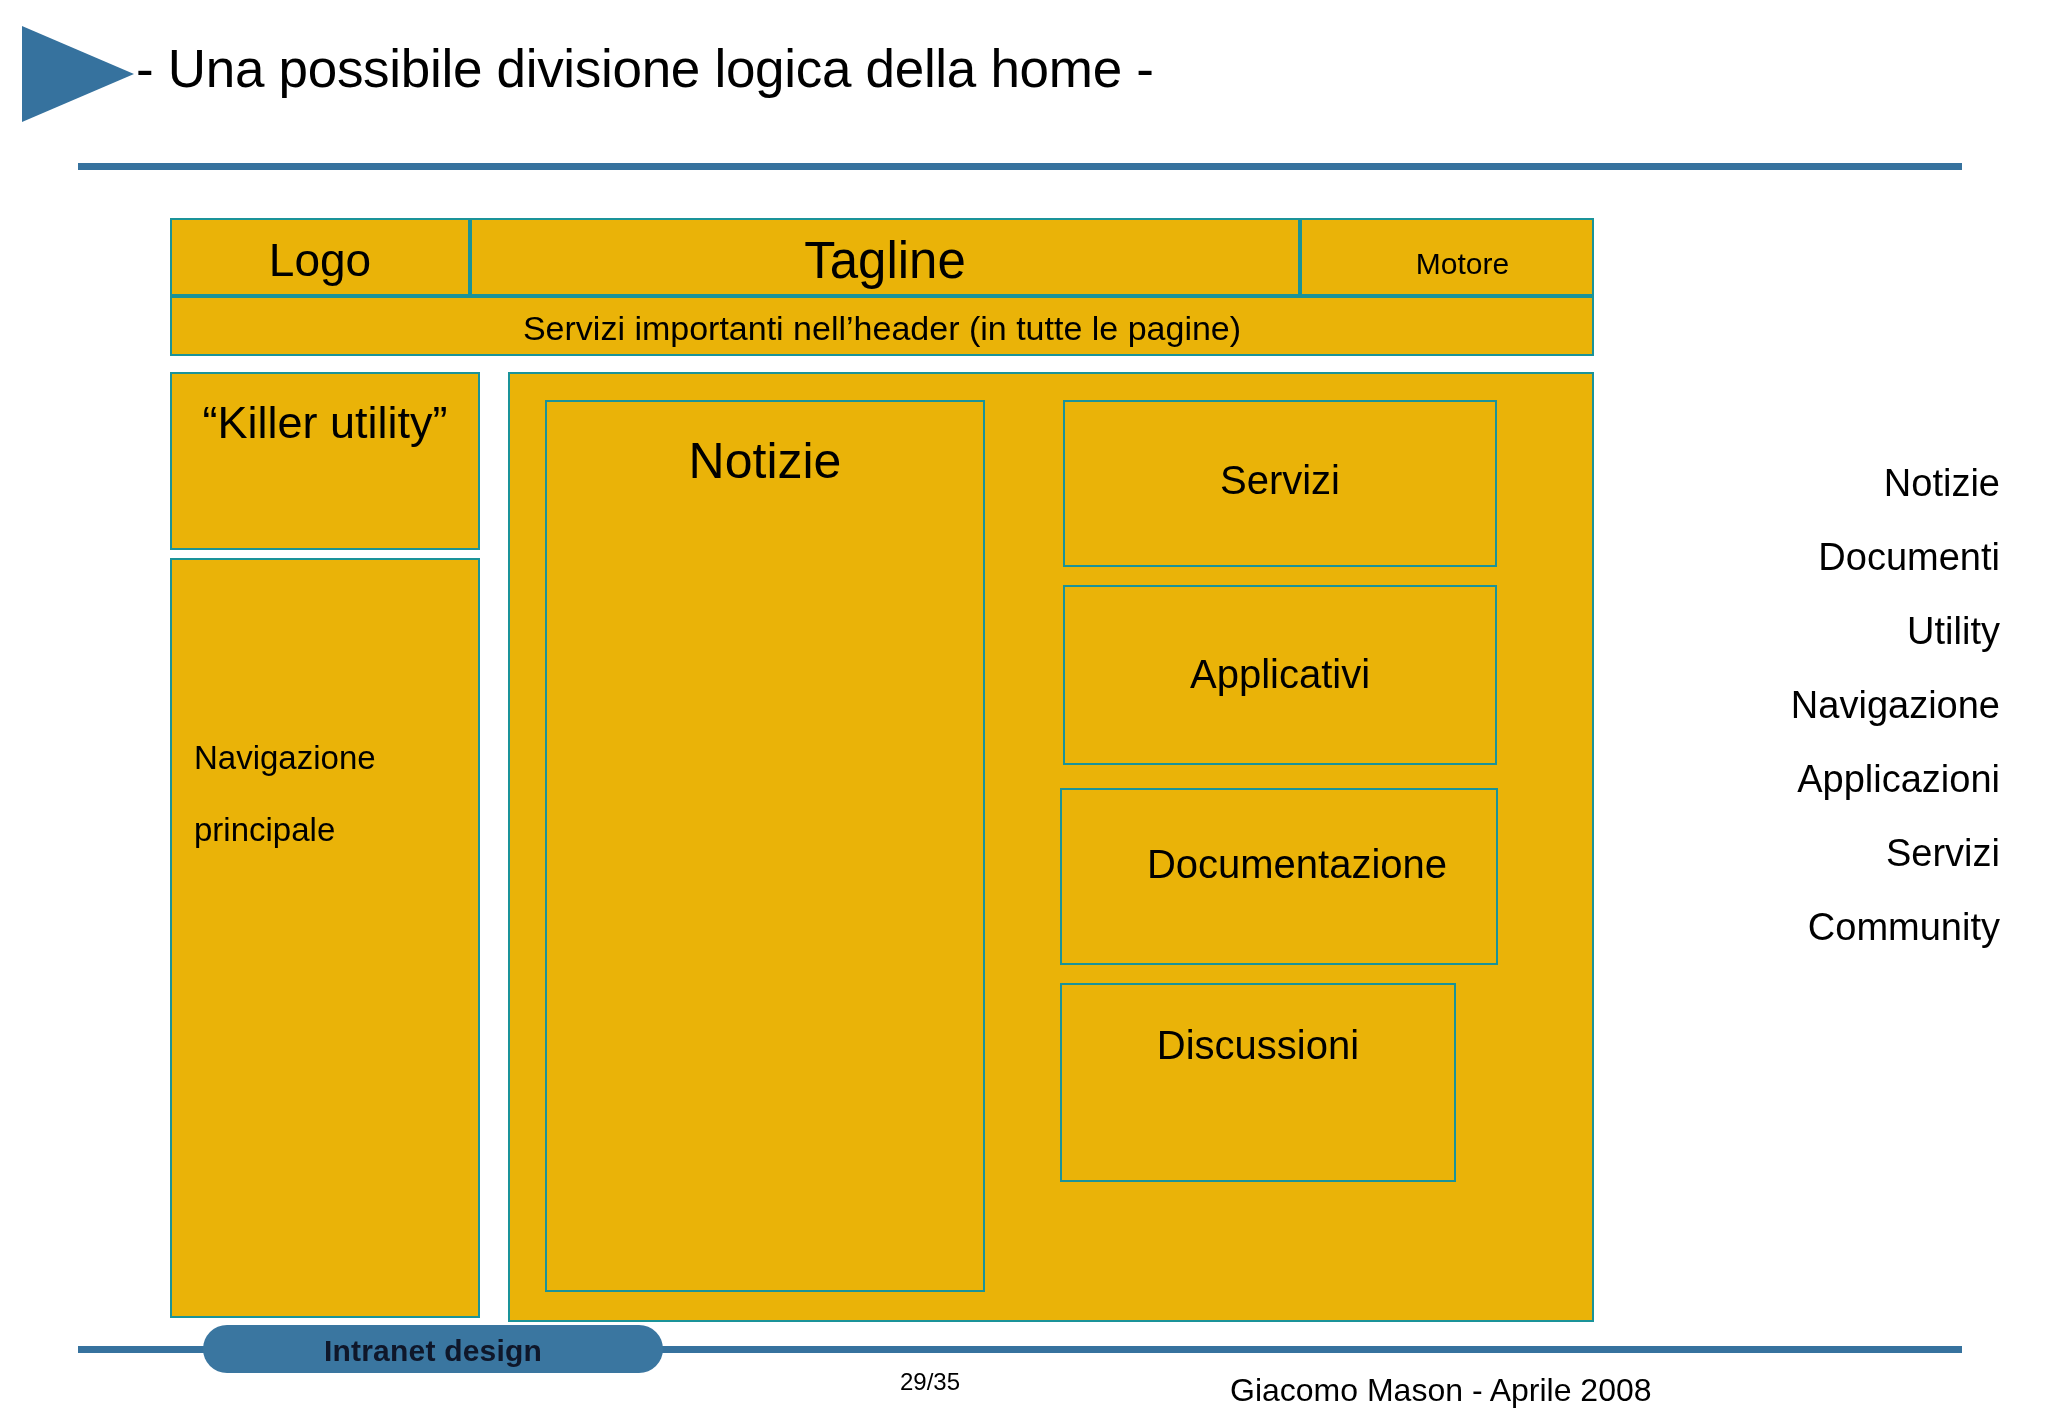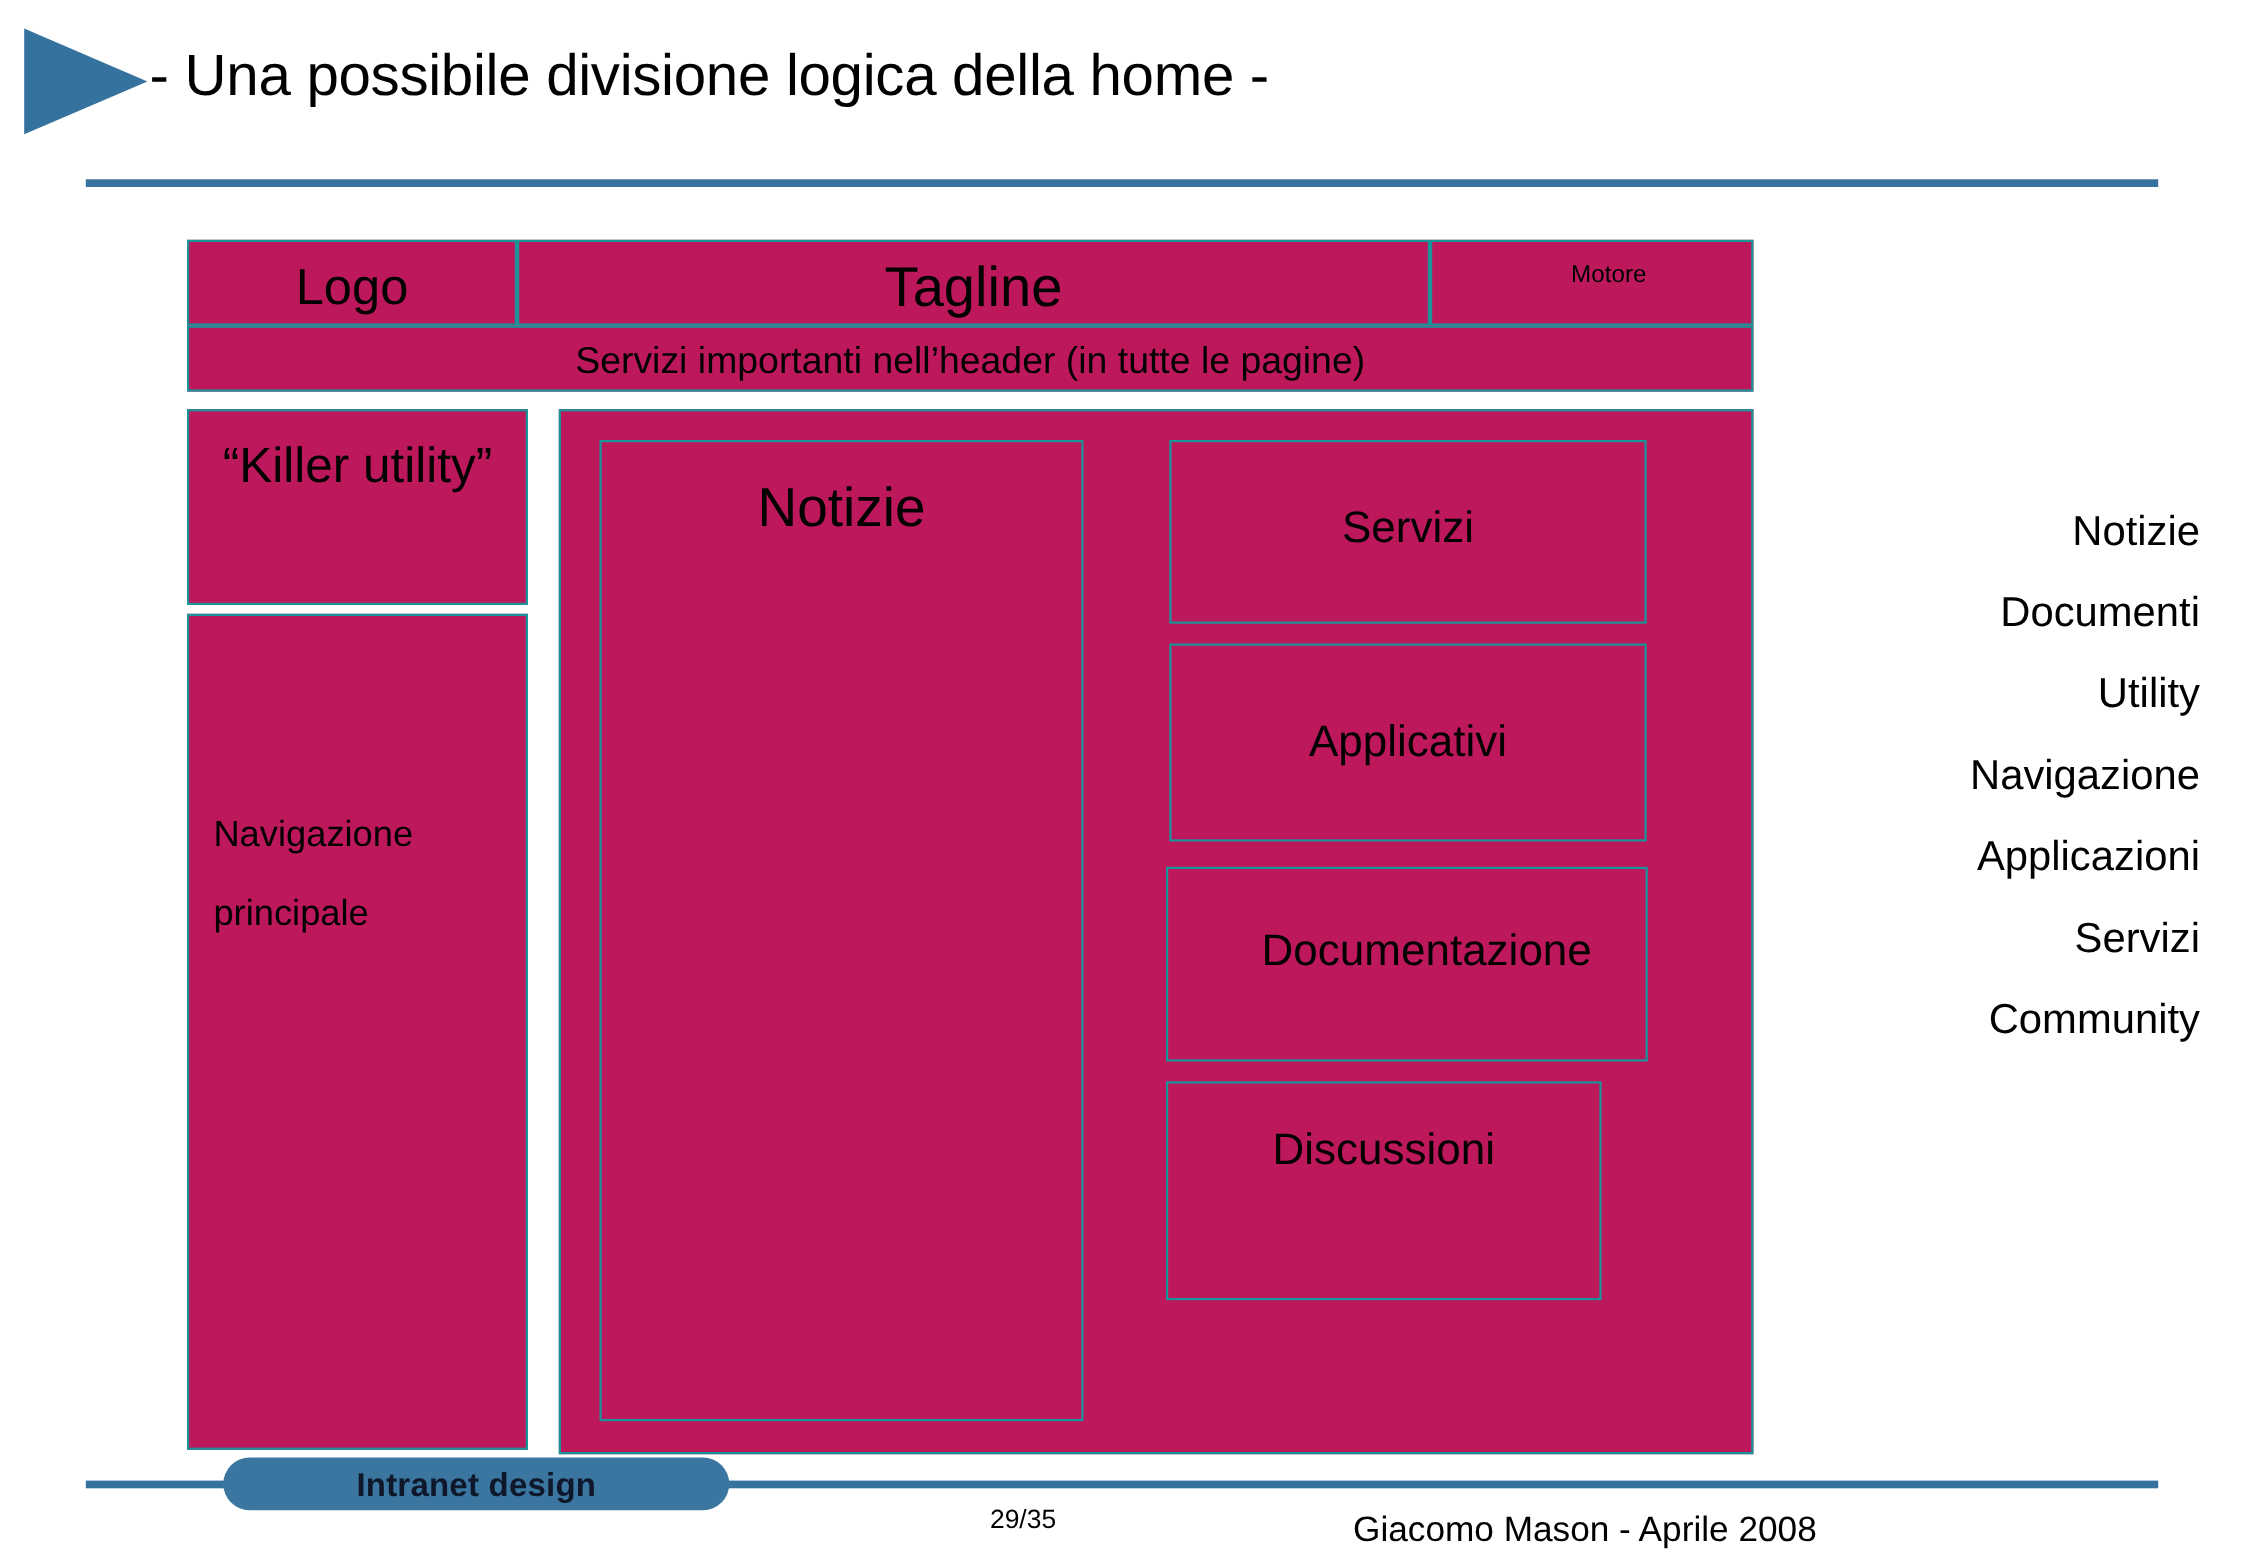"Logo" .wf-box { background: #be185d -> #eab308 }
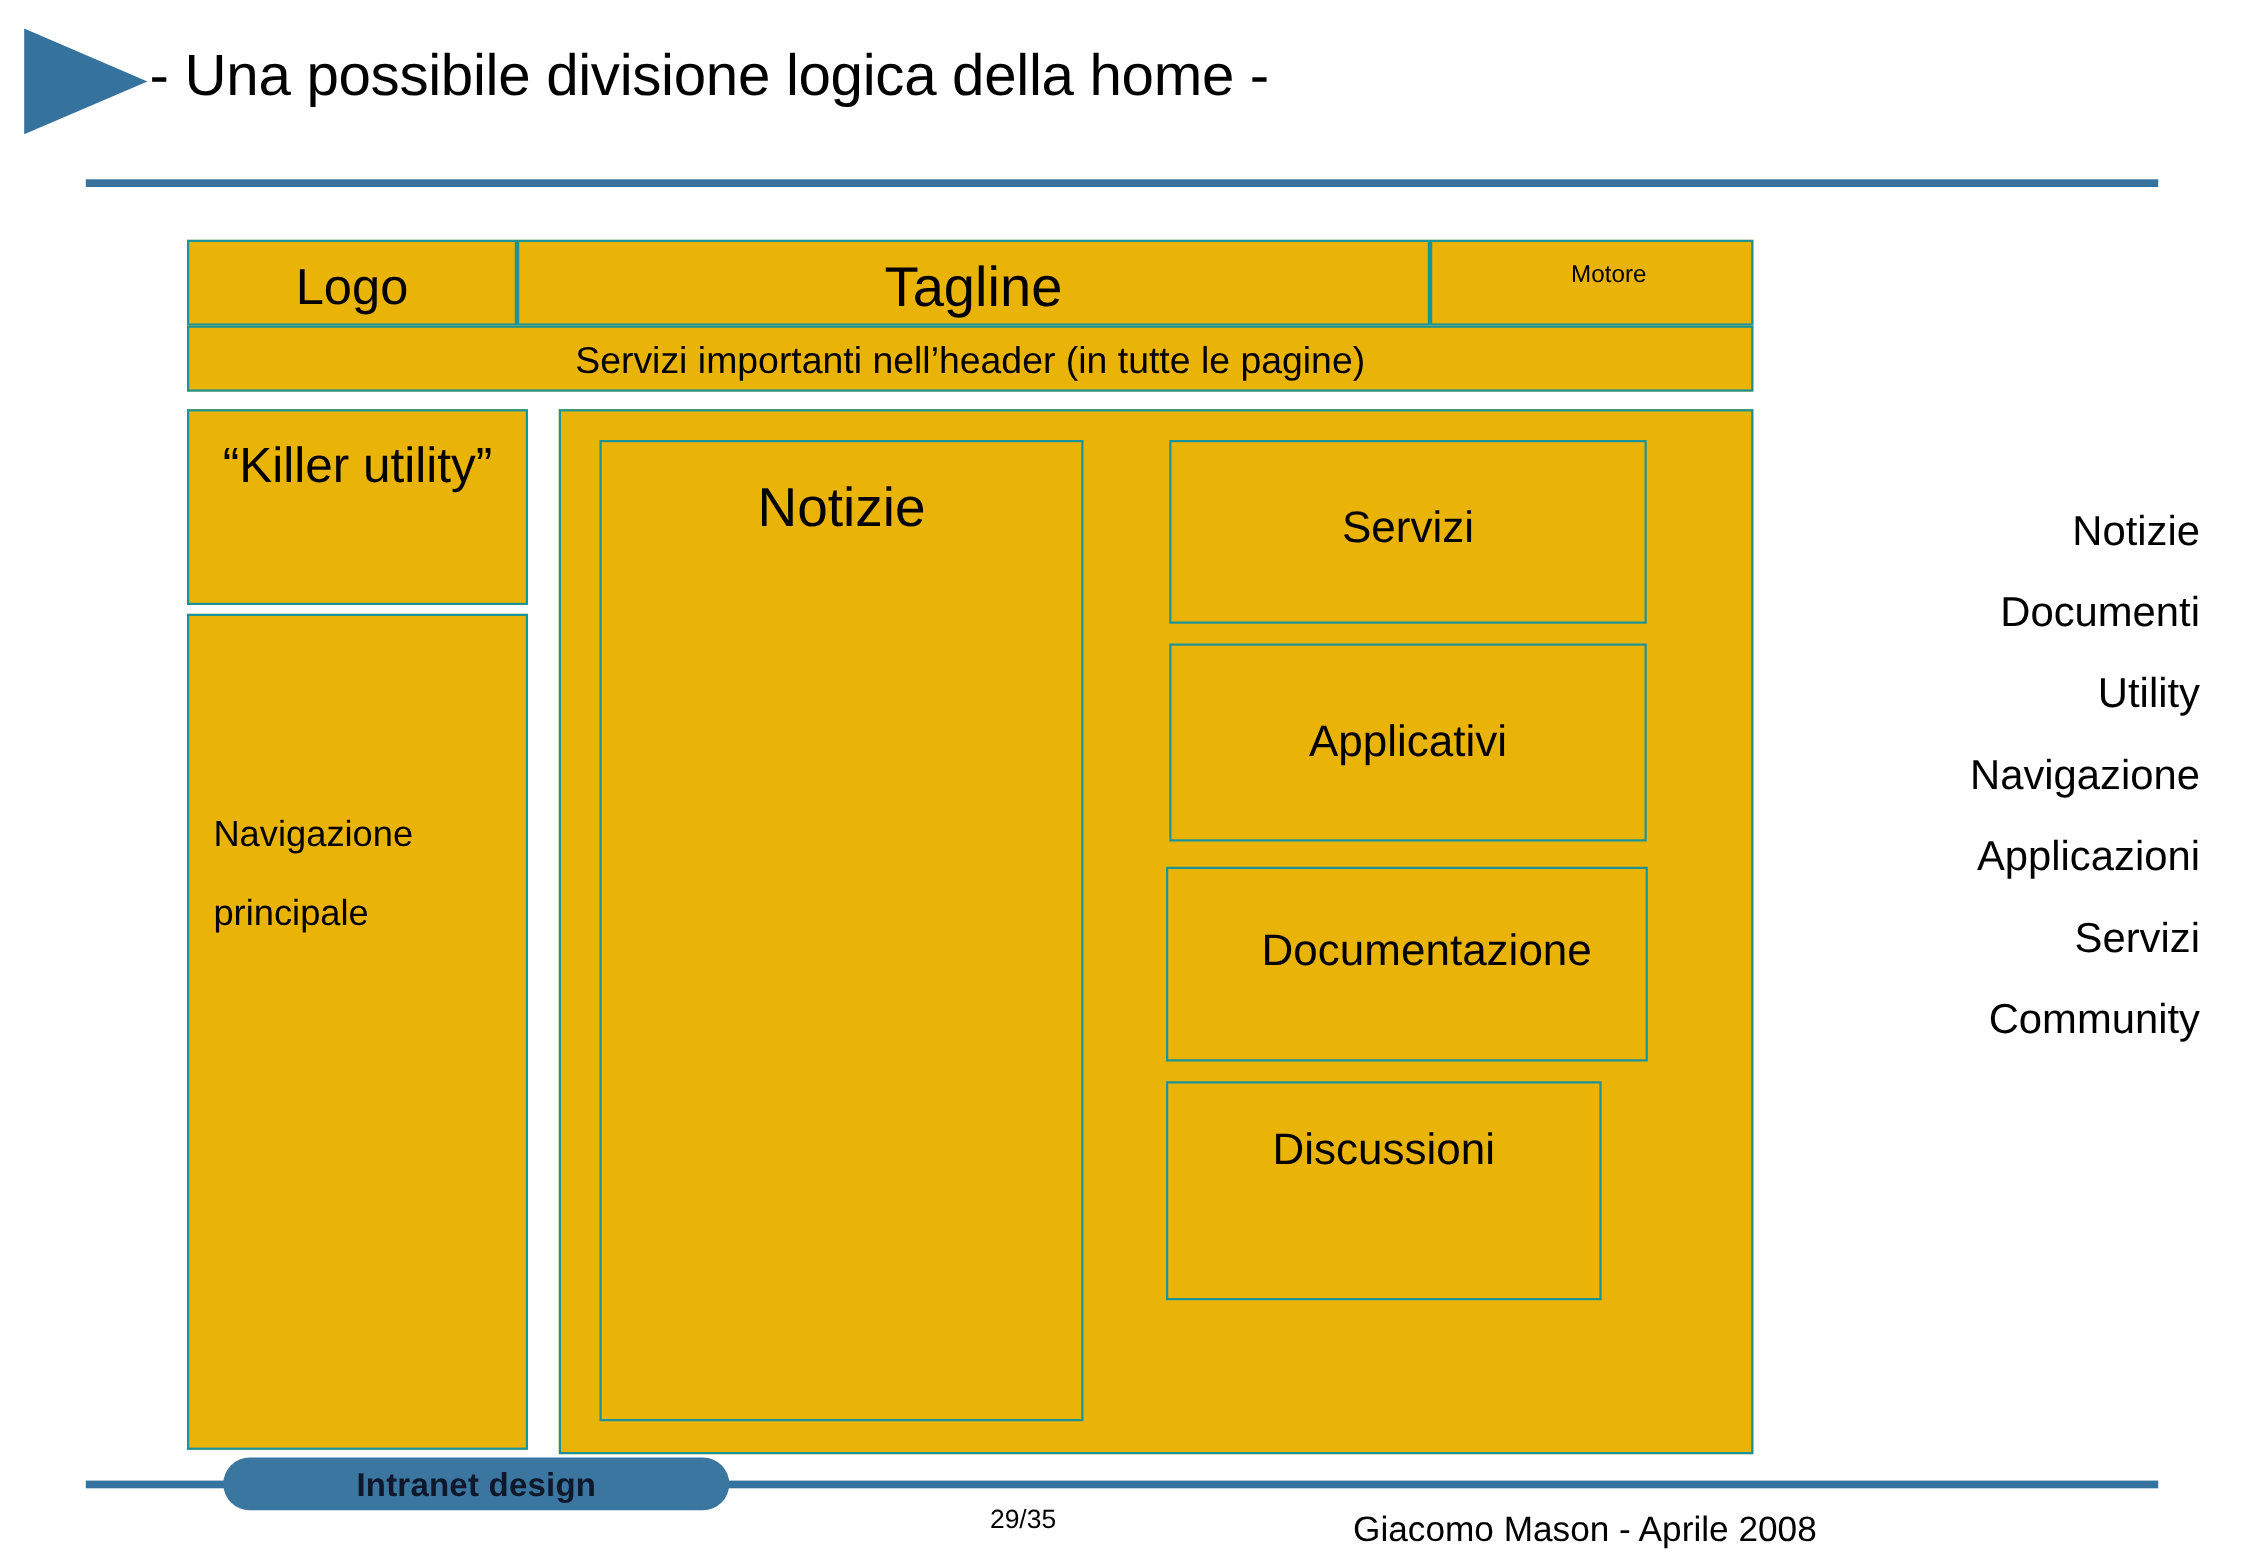"Motore" #lbl-motore { font-size: 22px -> 30px; top: 16px -> 27px }
